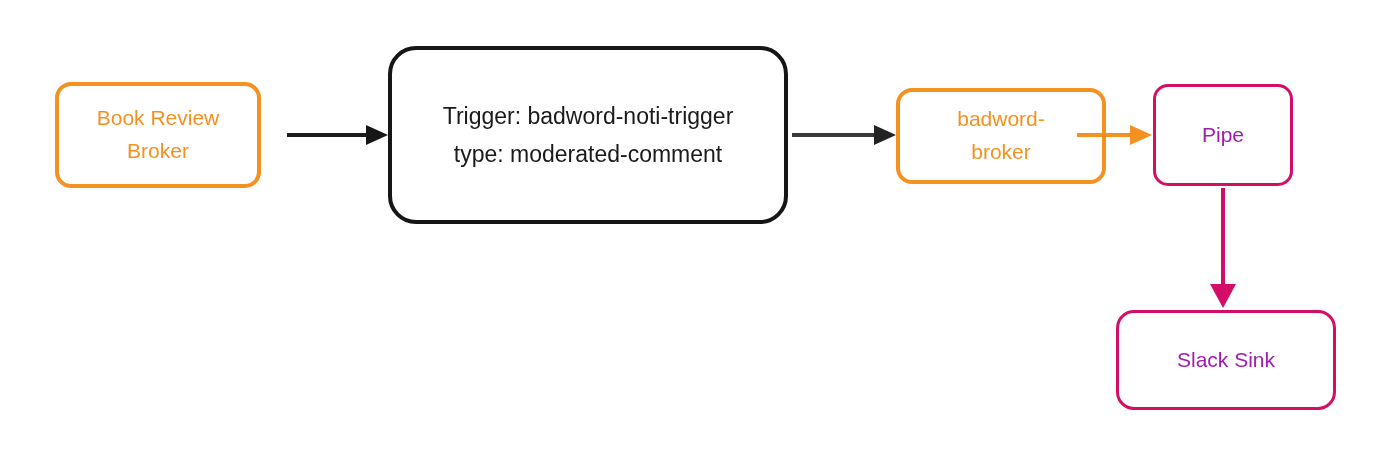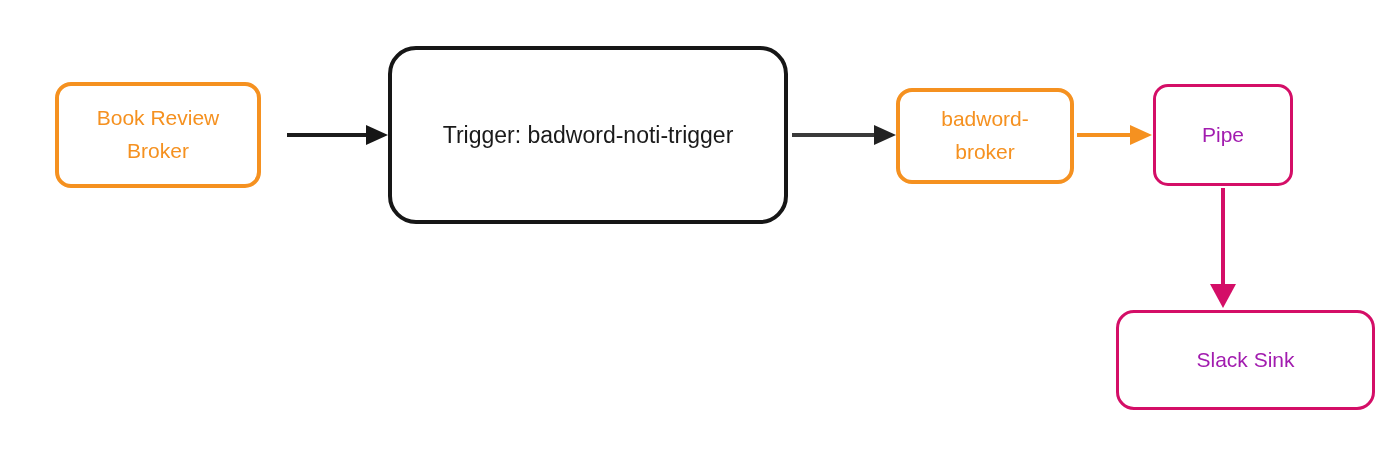"badword-broker" #badword-broker { width: 178px -> 210px }
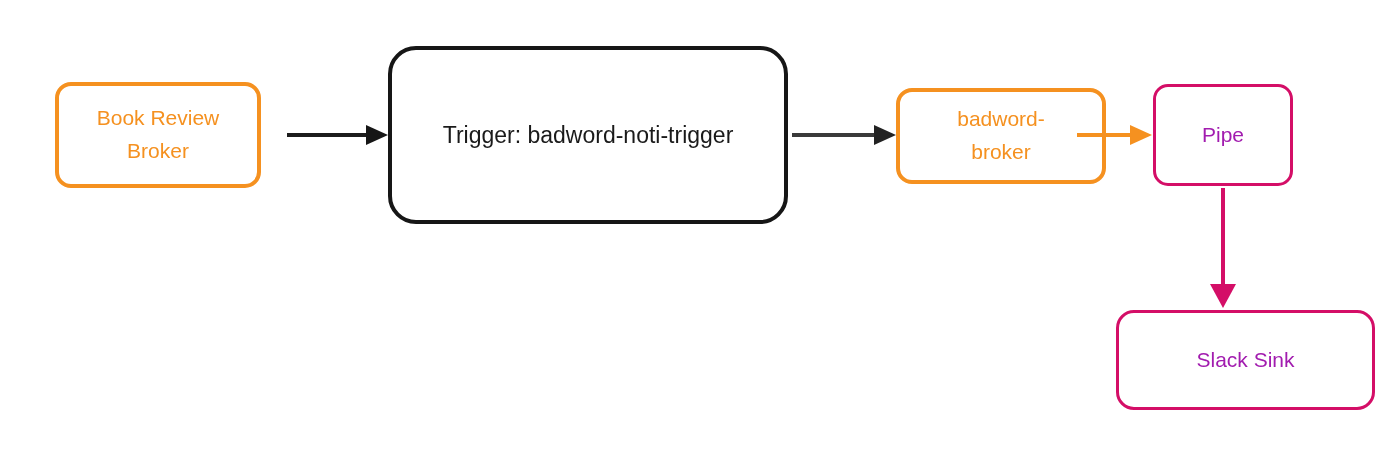"type: moderated-comment" div.kv { html: none -> <div> <b>type</b><span>: moderated-comment</span> </div> }
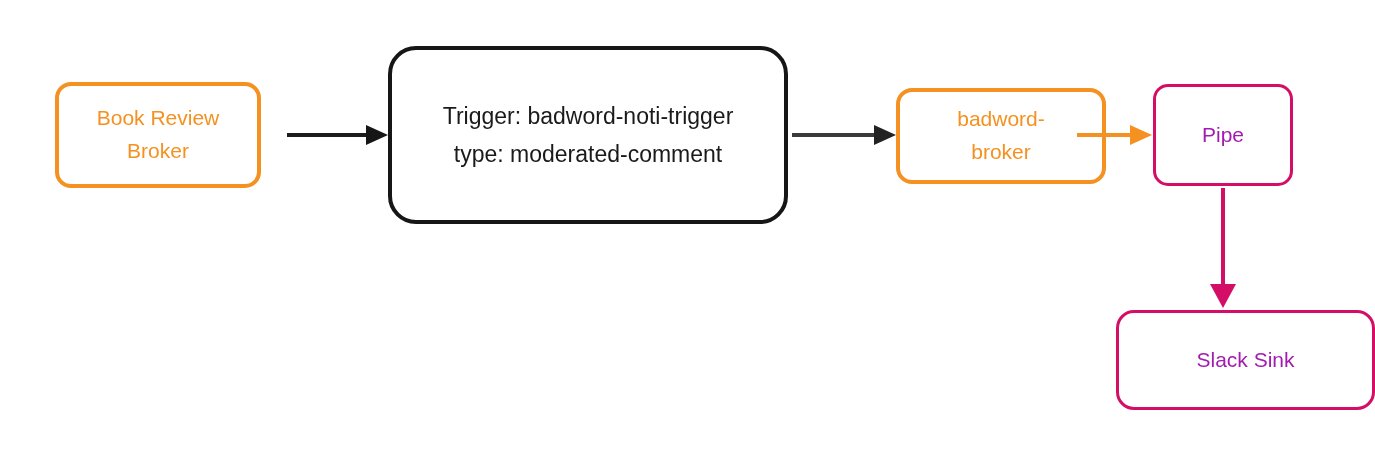"Slack Sink" #slack-sink { width: 259px -> 220px }
